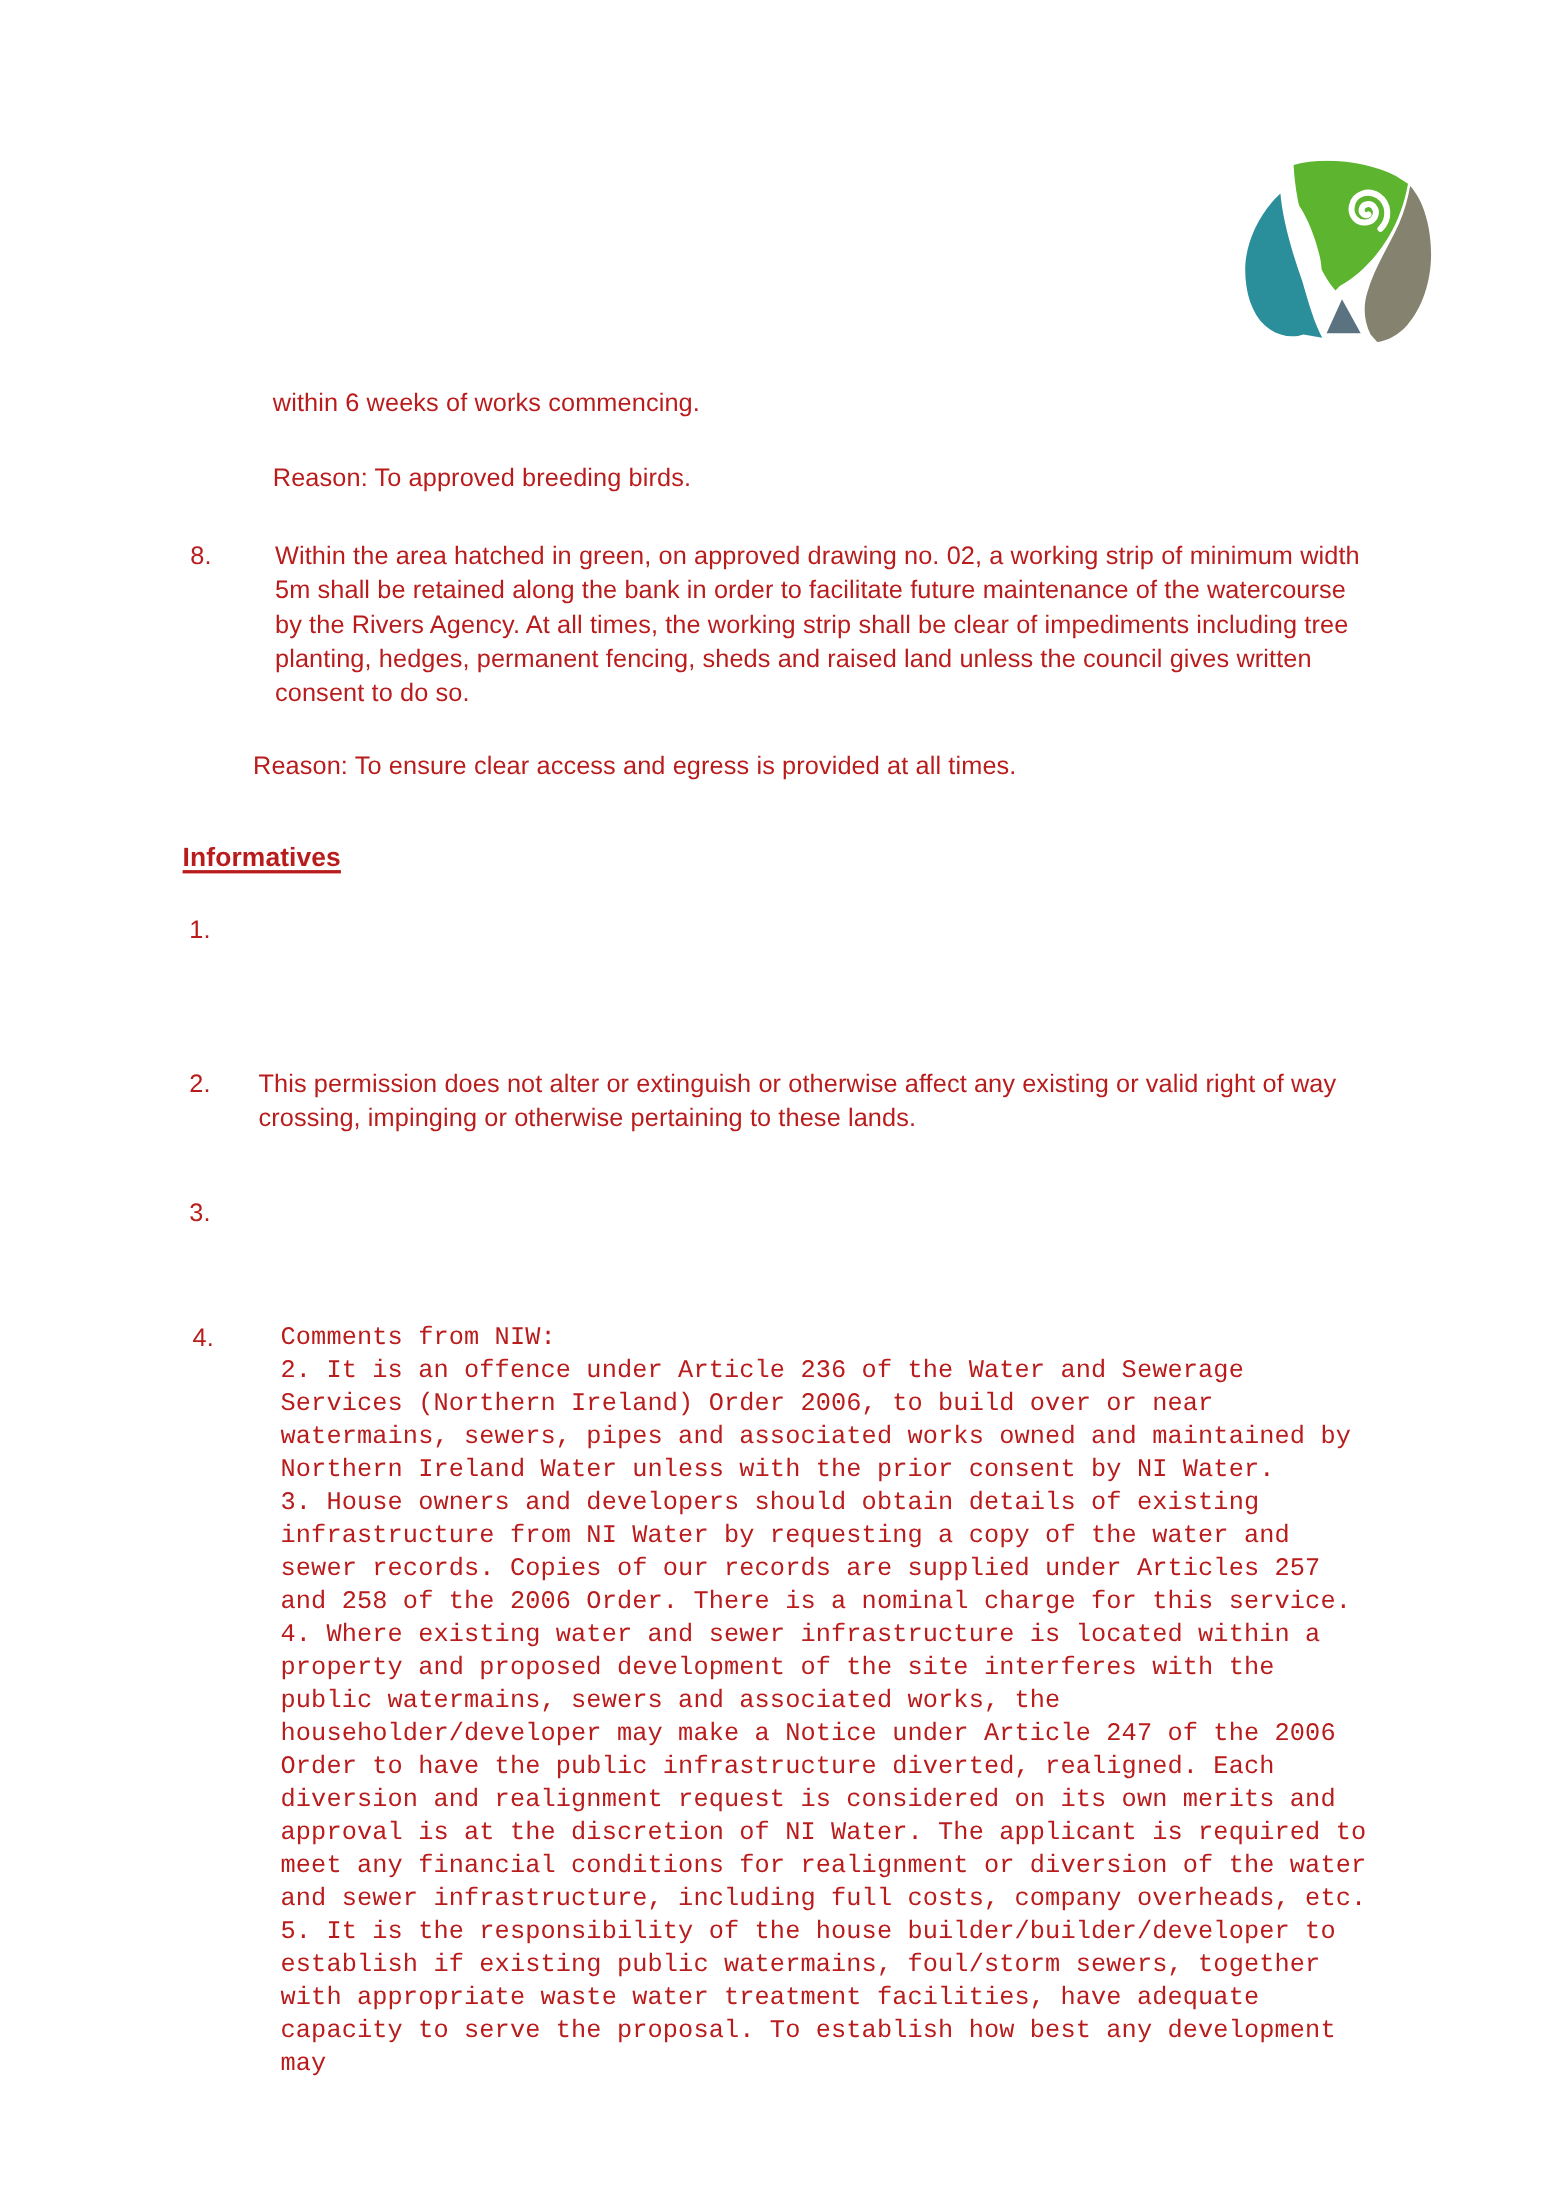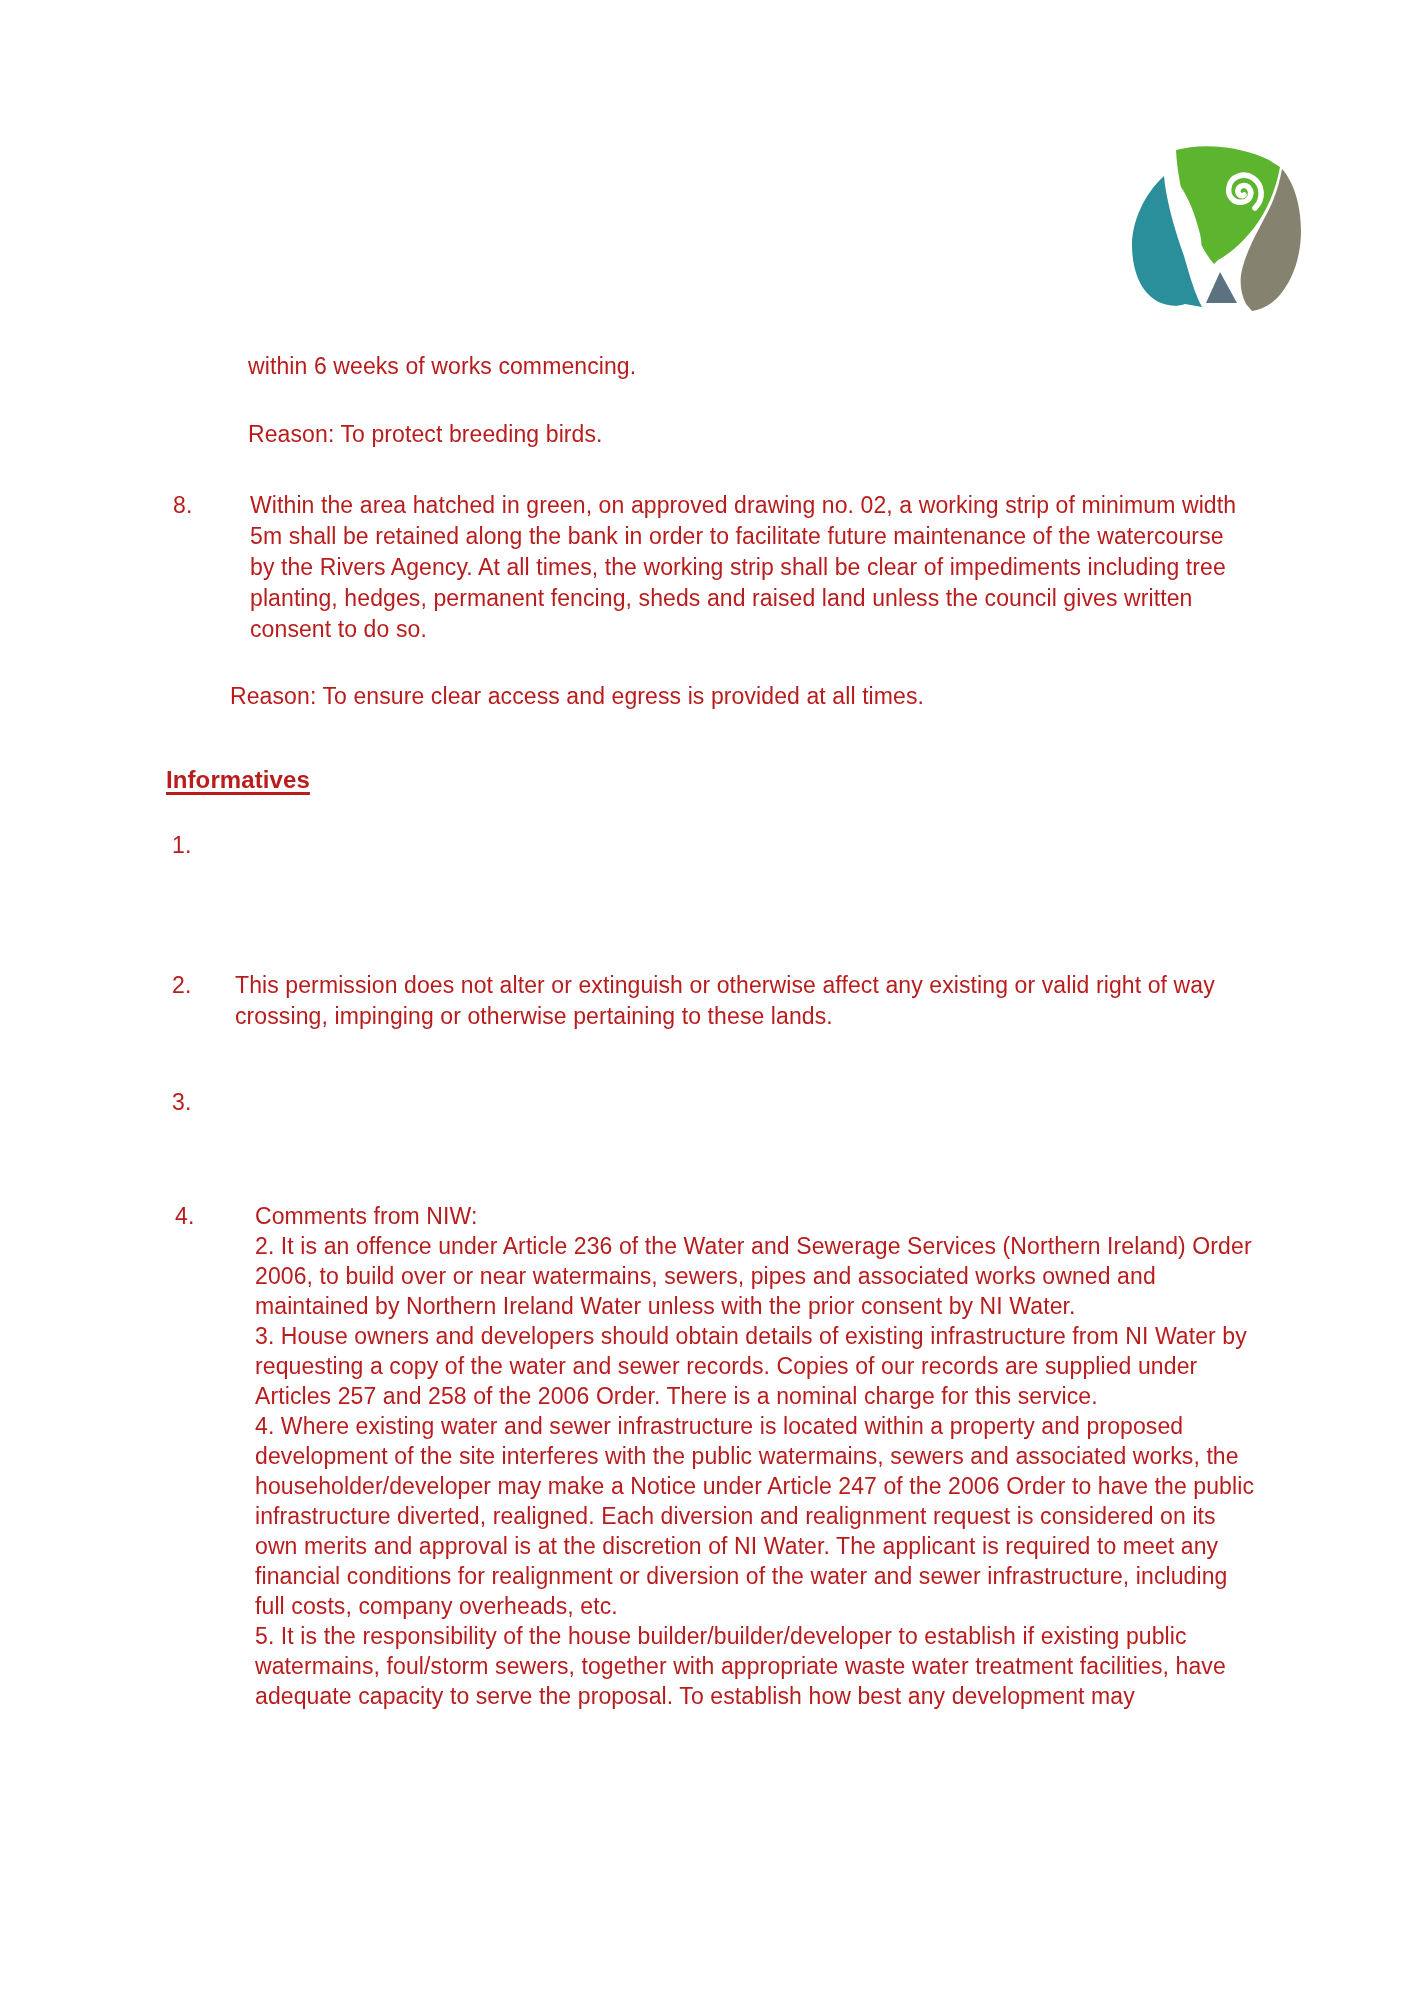"Reason: To protect breeding birds." div.txt { text: protect -> approved }
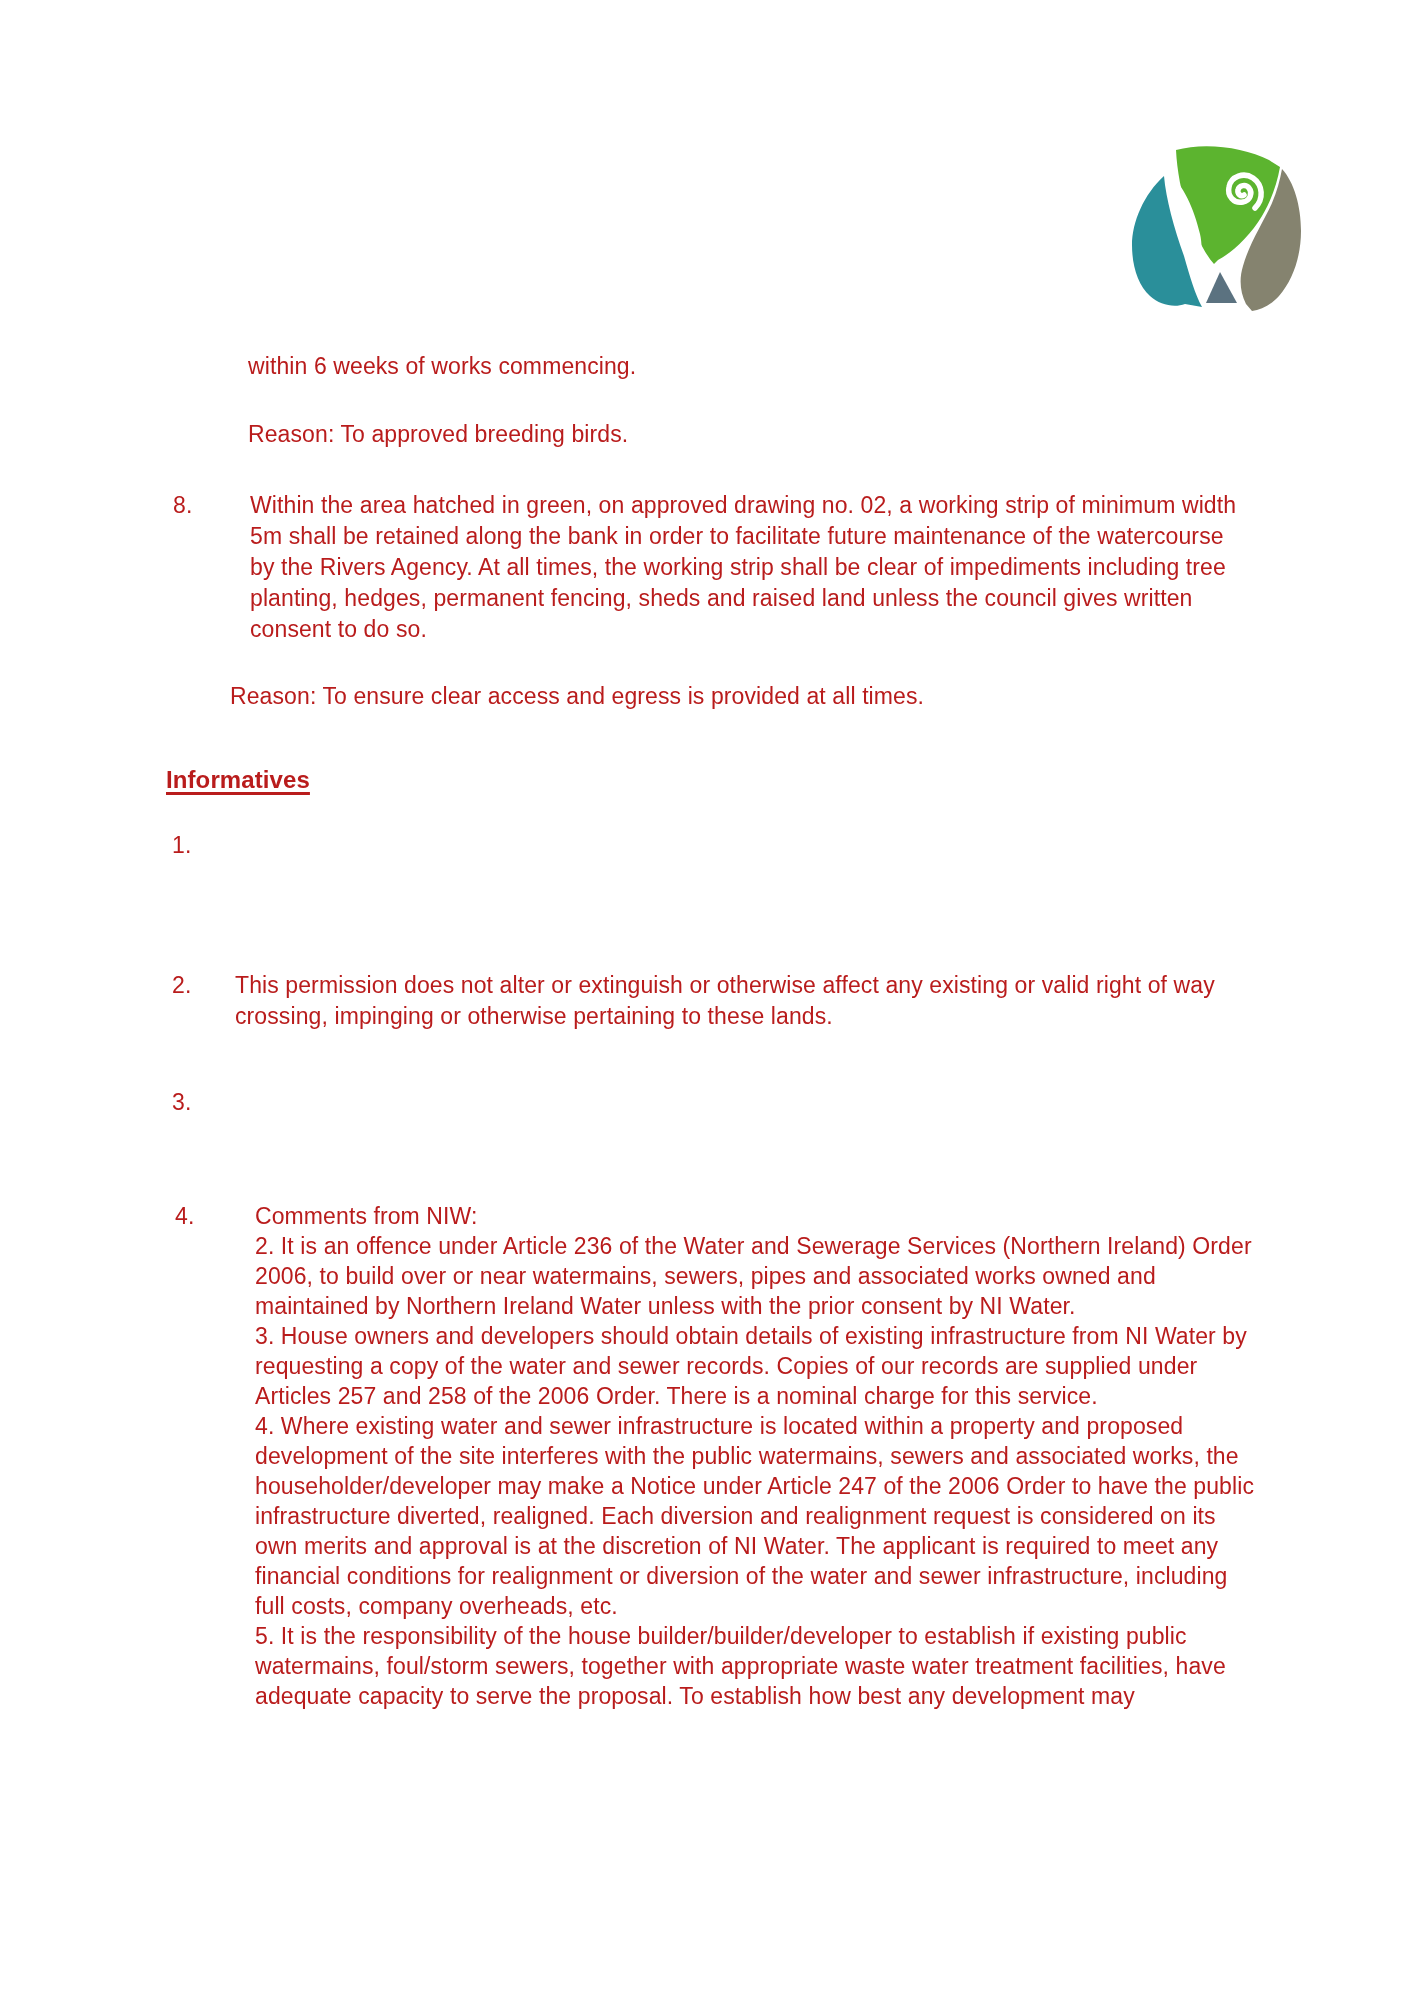"Comments from NIW:" .niw p { font-family: none -> Liberation Mono, monospace }
